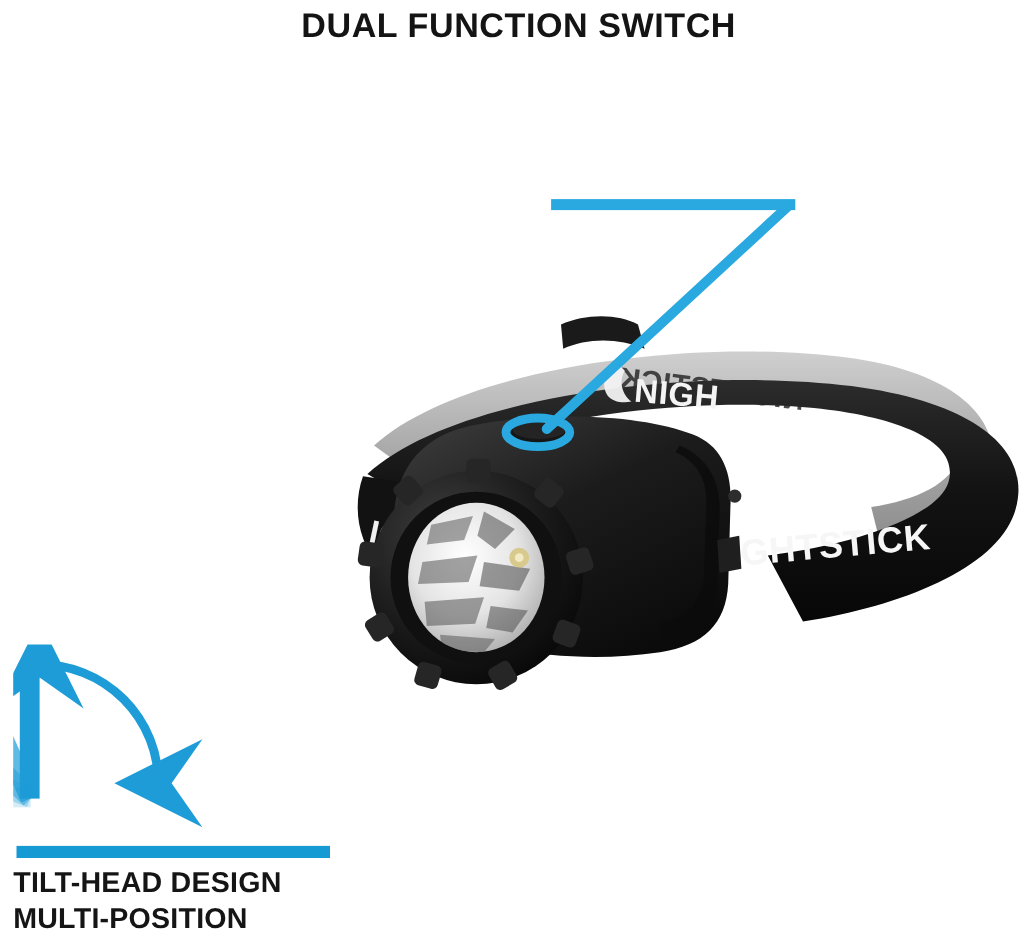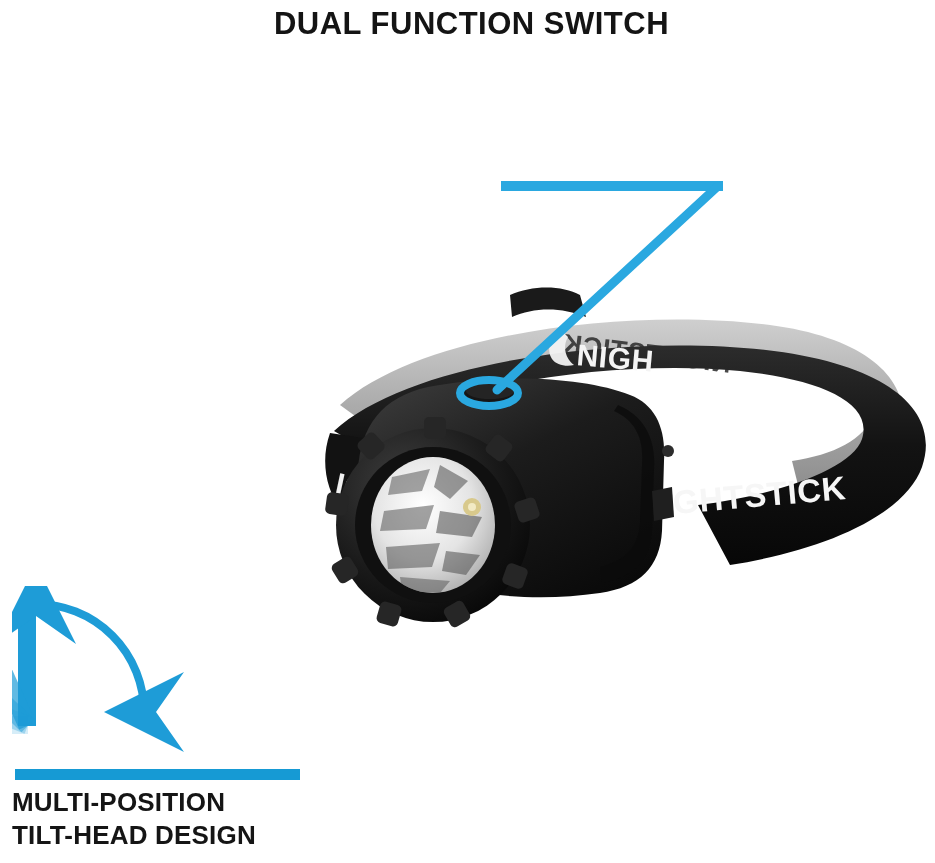"MULTI-POSITION" div { order: before "TILT-HEAD DESIGN" -> after "TILT-HEAD DESIGN" }
